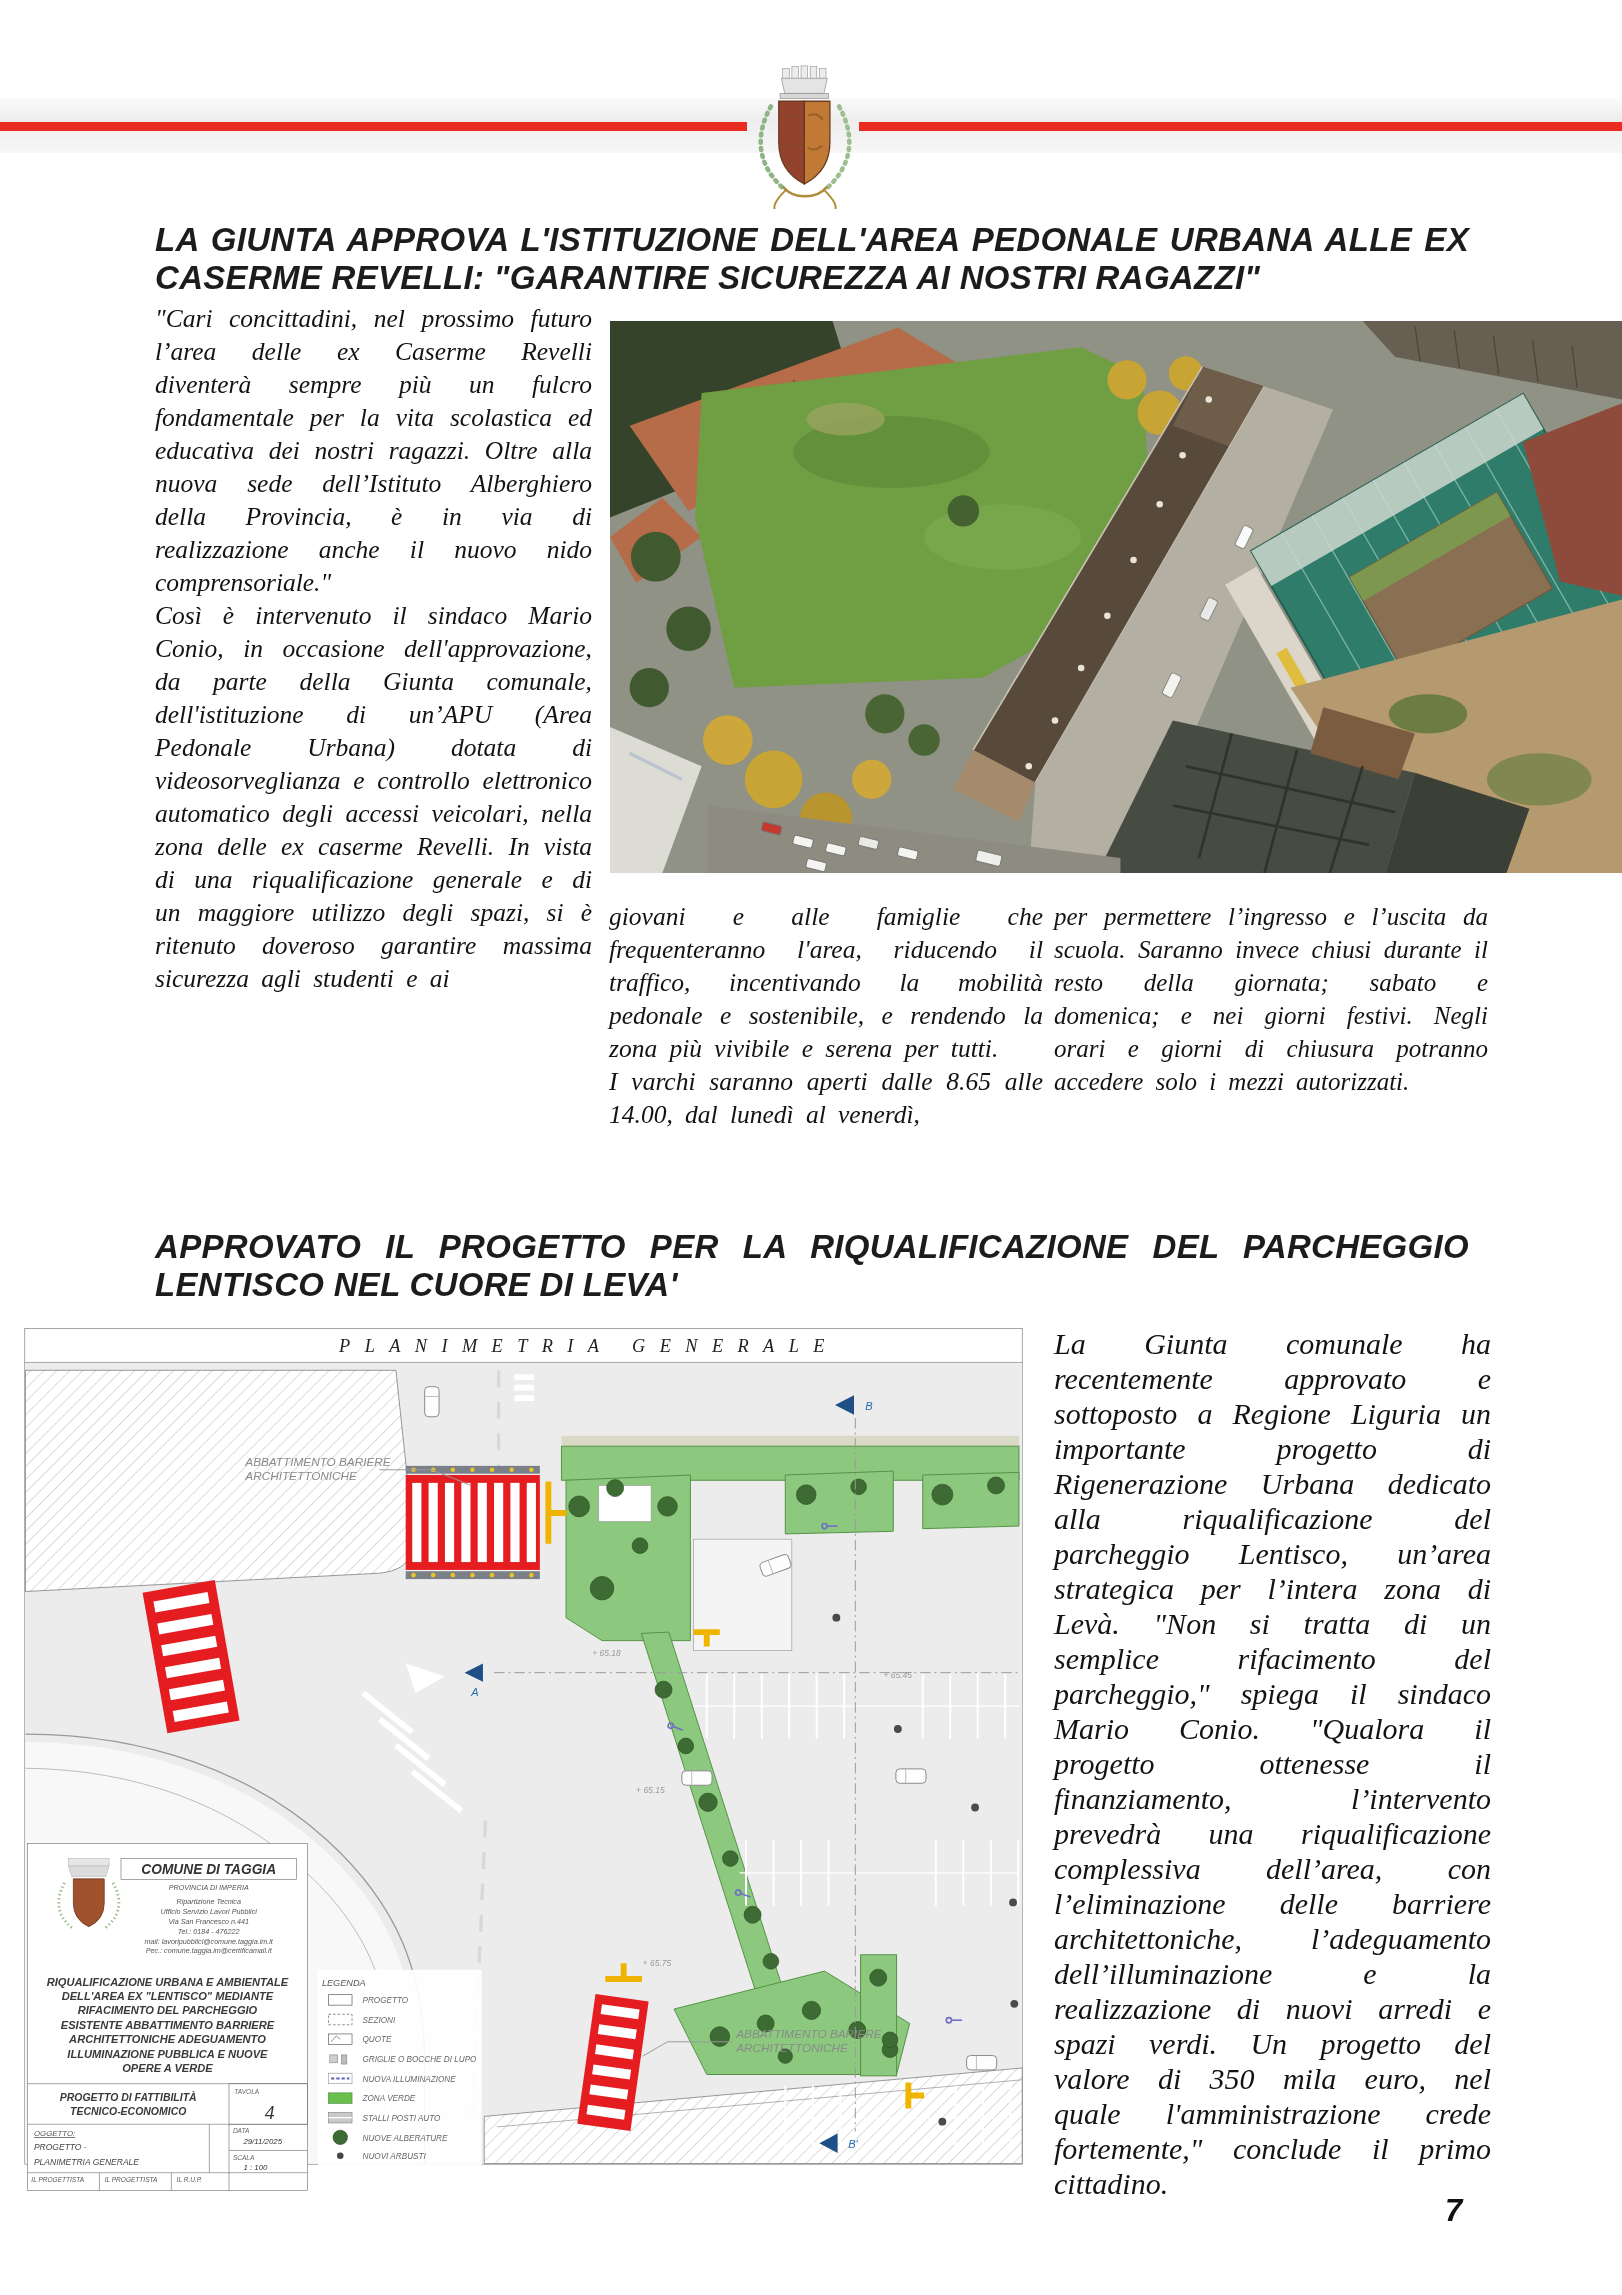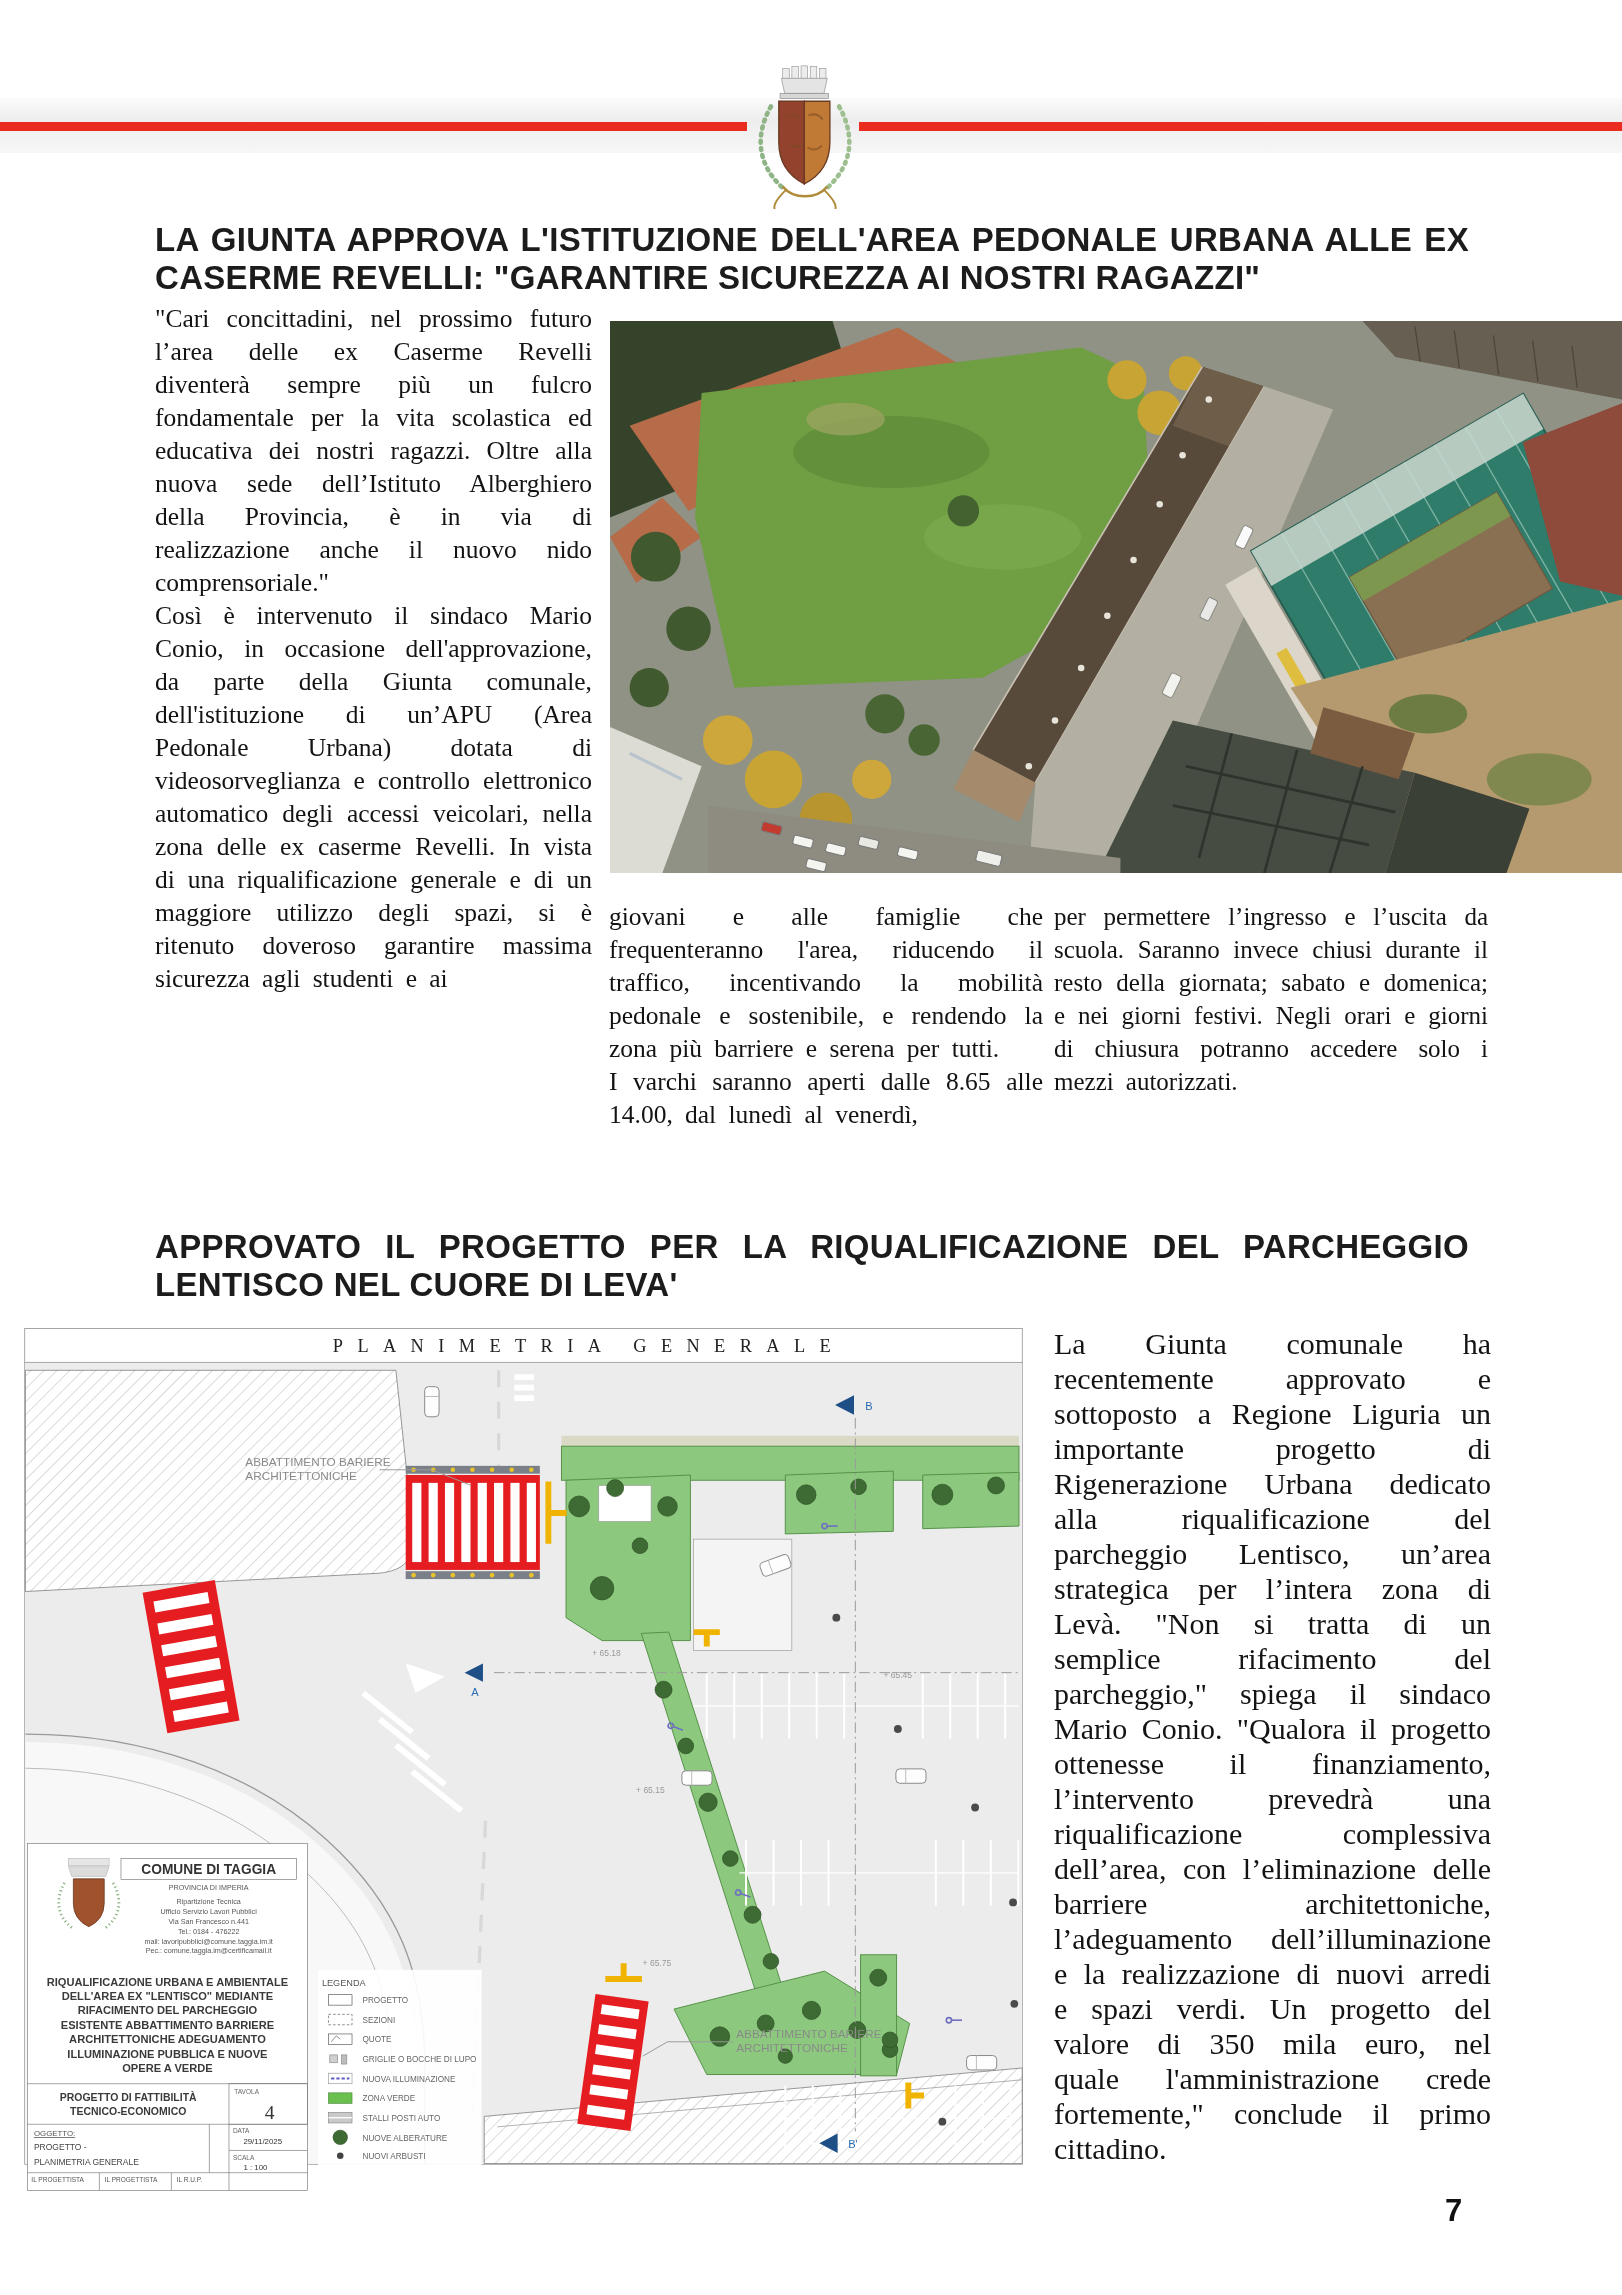"LA GIUNTA APPROVA L'ISTITUZIONE" .page { font-style: none -> italic }
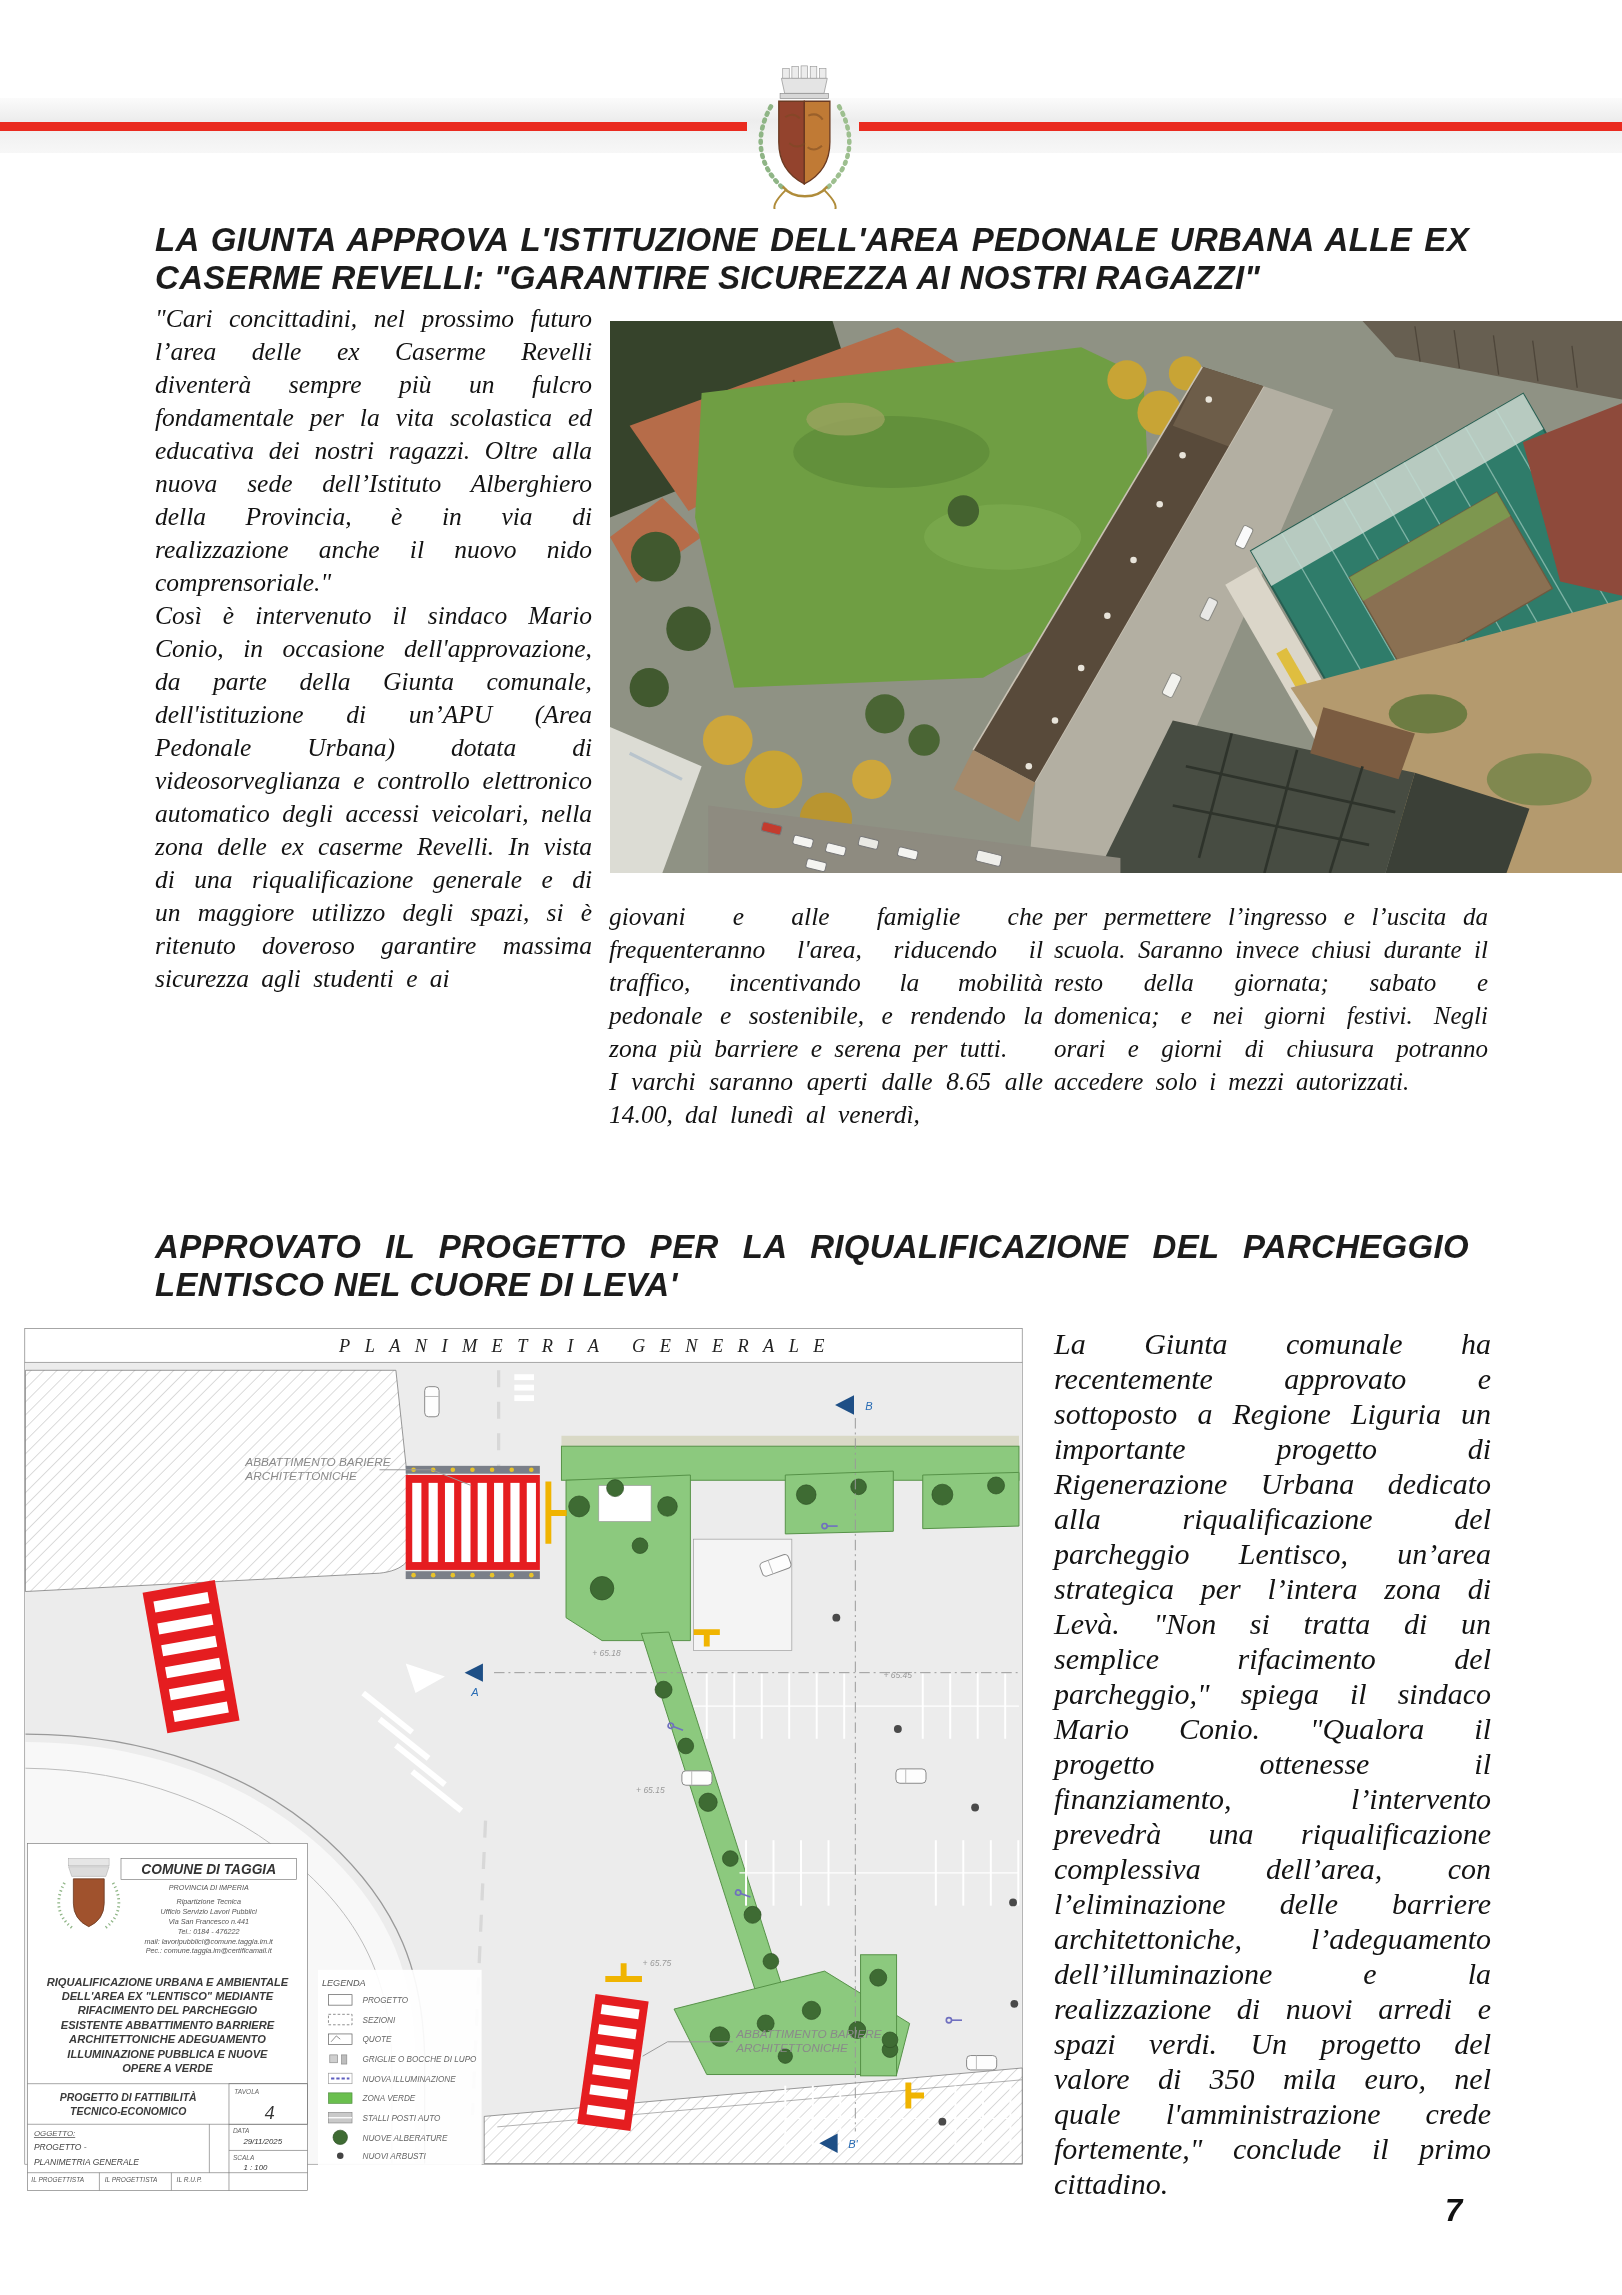"giovani e alle famiglie che" p { text: barriere -> vivibile }
